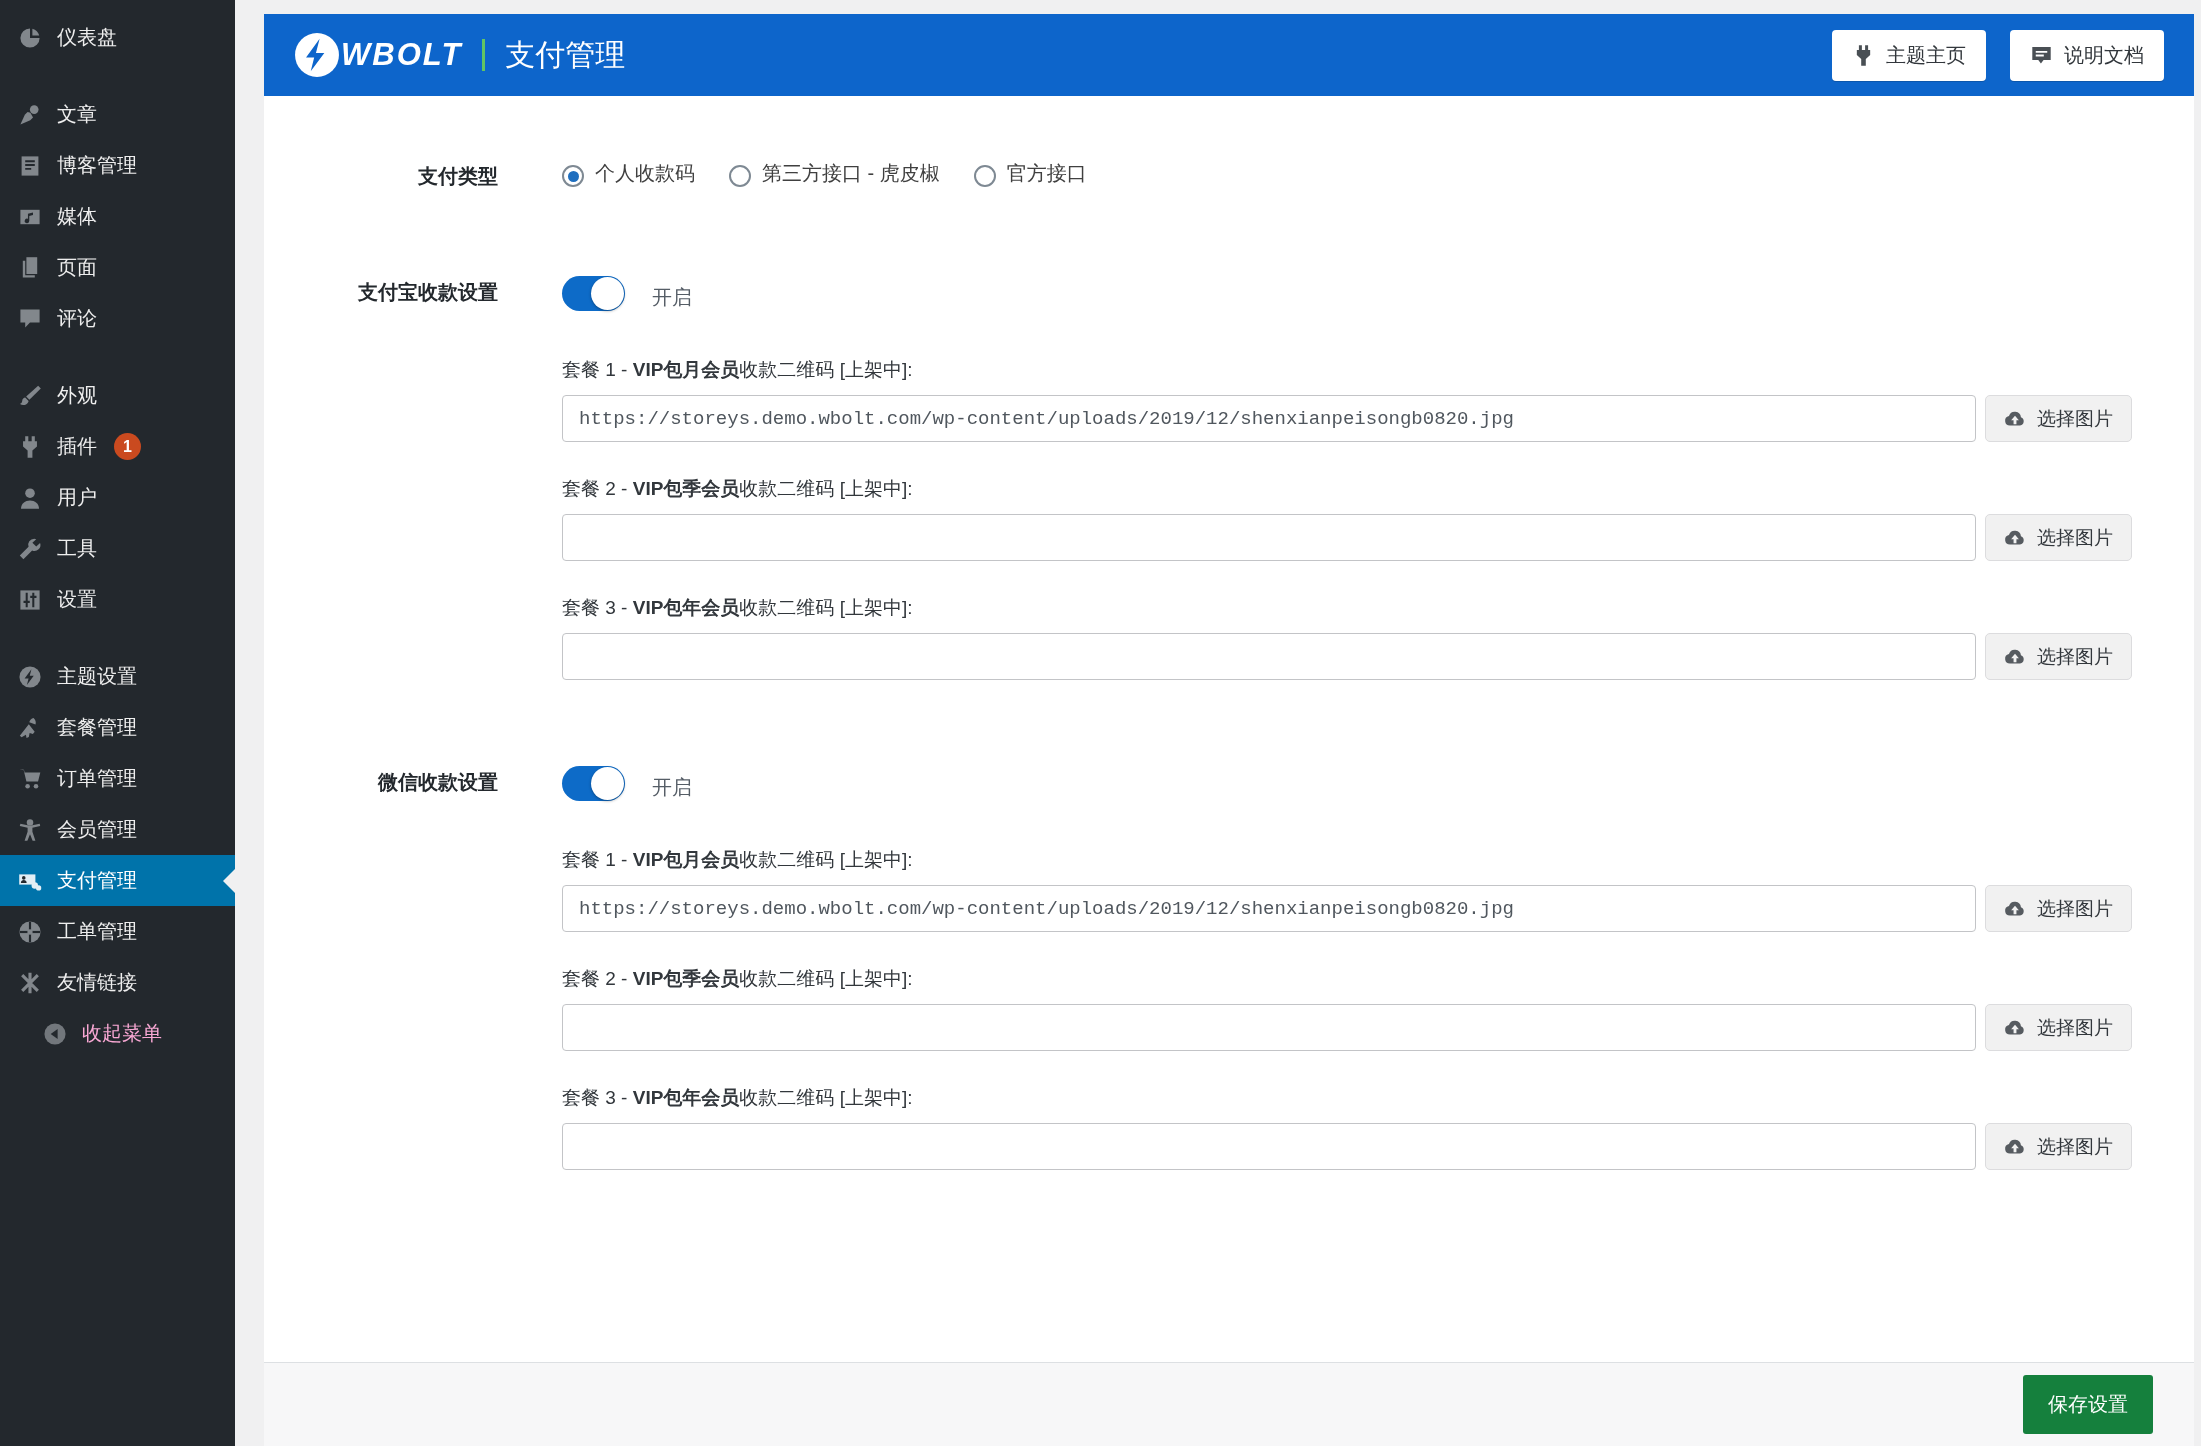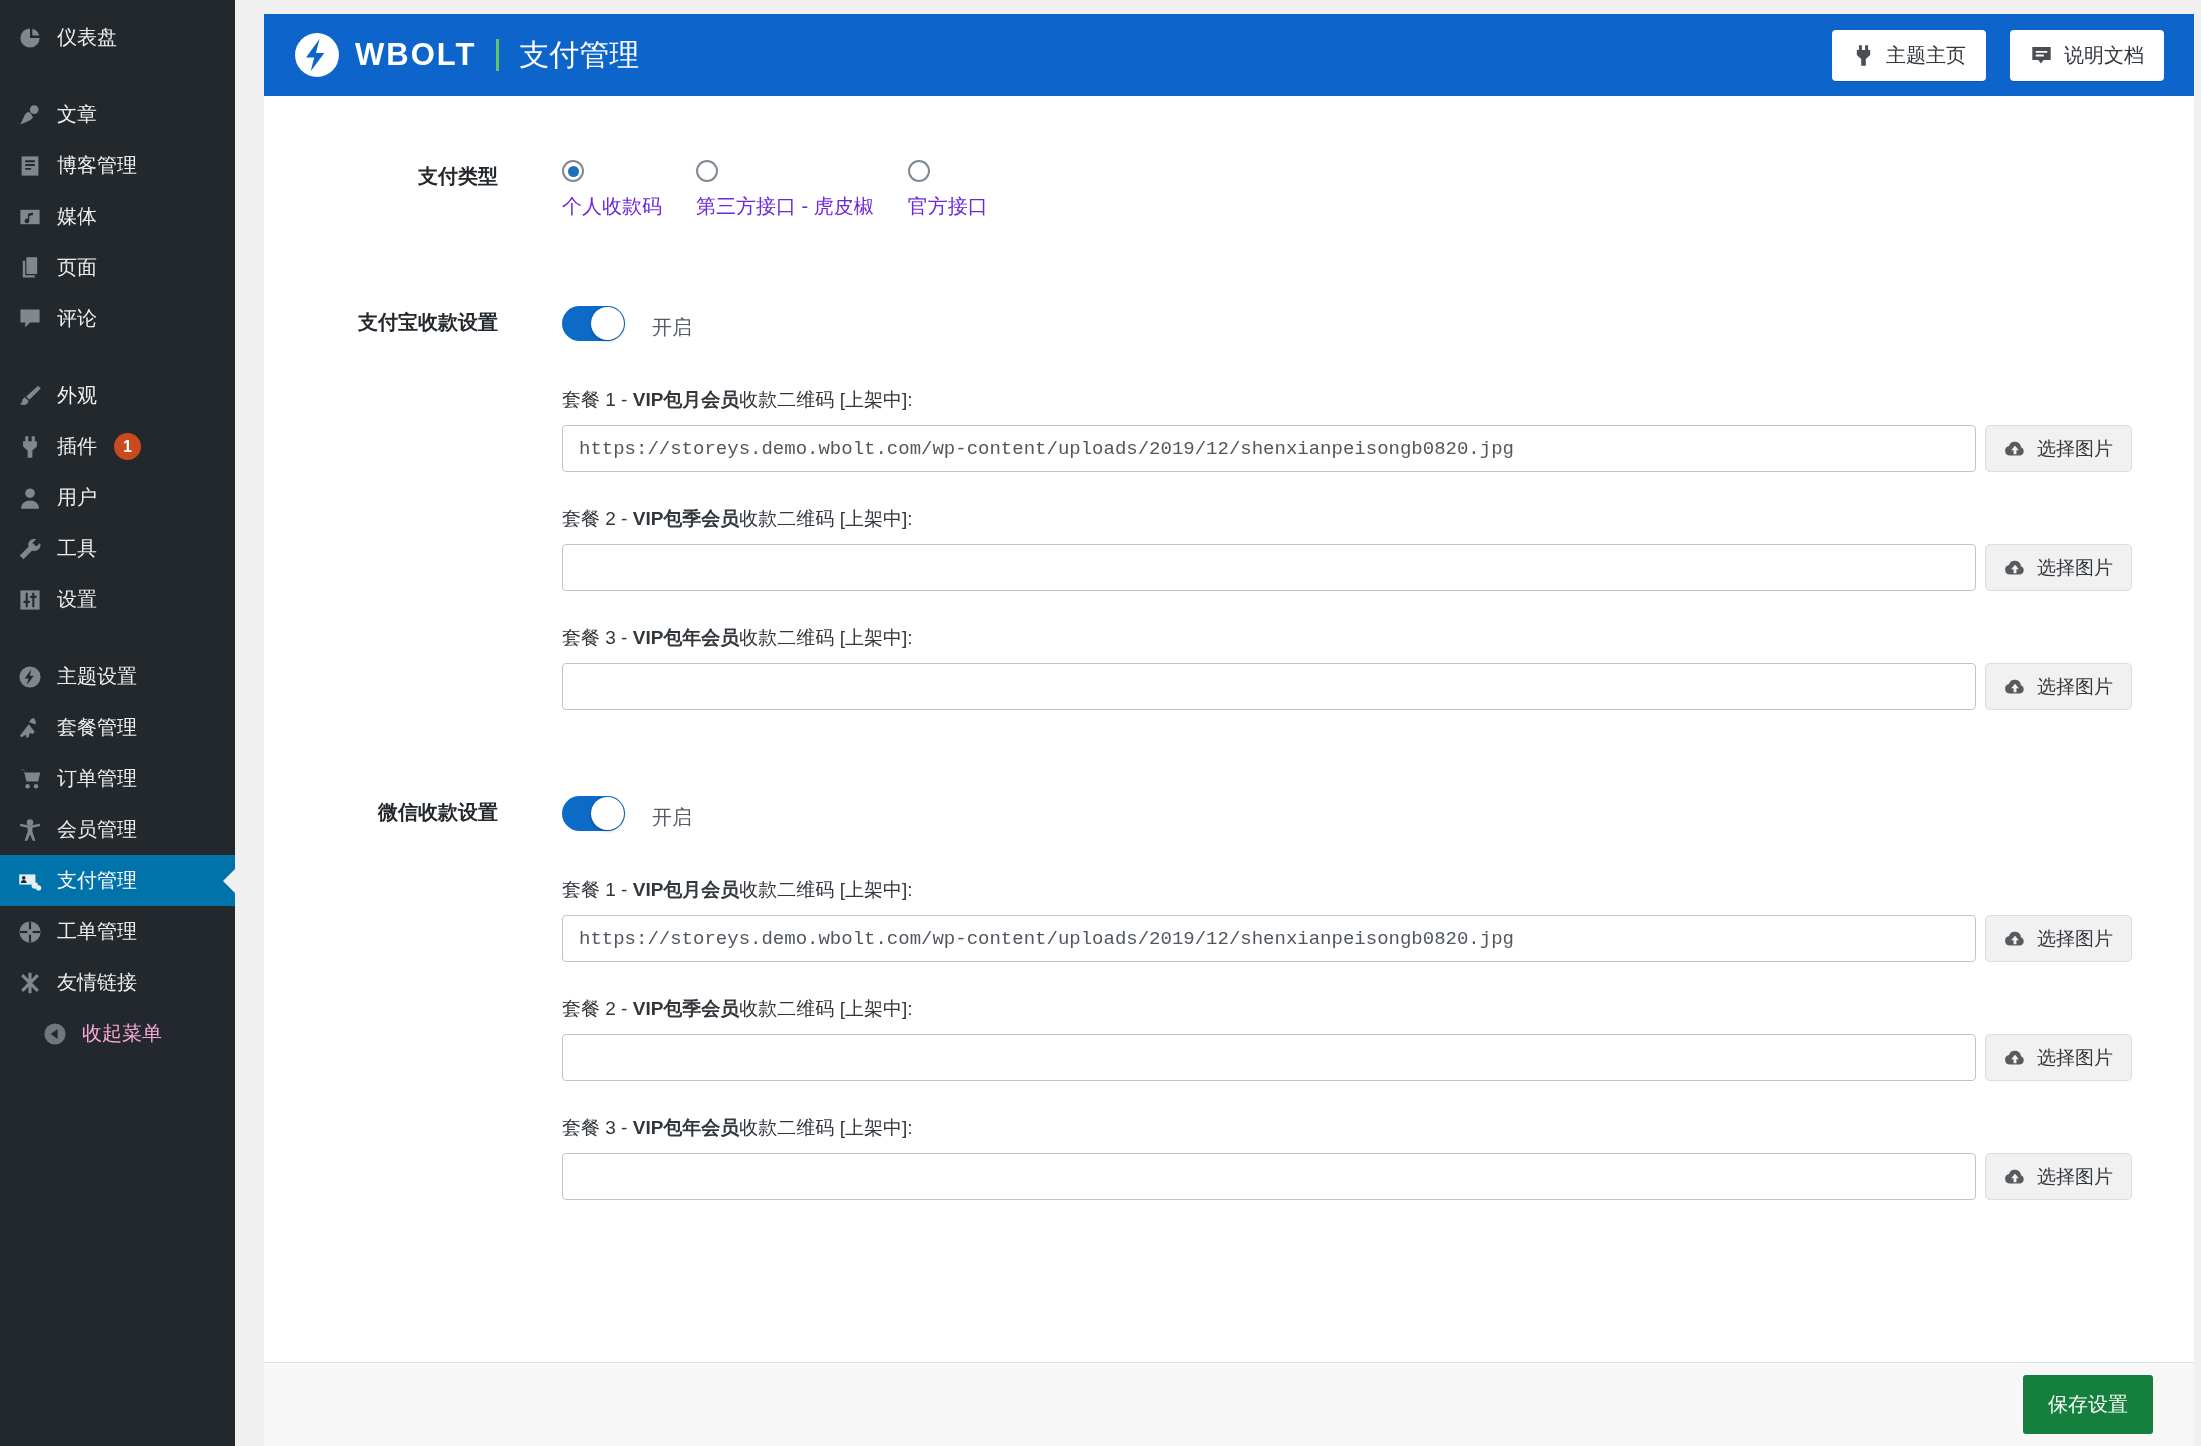"WBOLT" .brand { font-style: none -> italic; margin-left: 15px -> 1px }
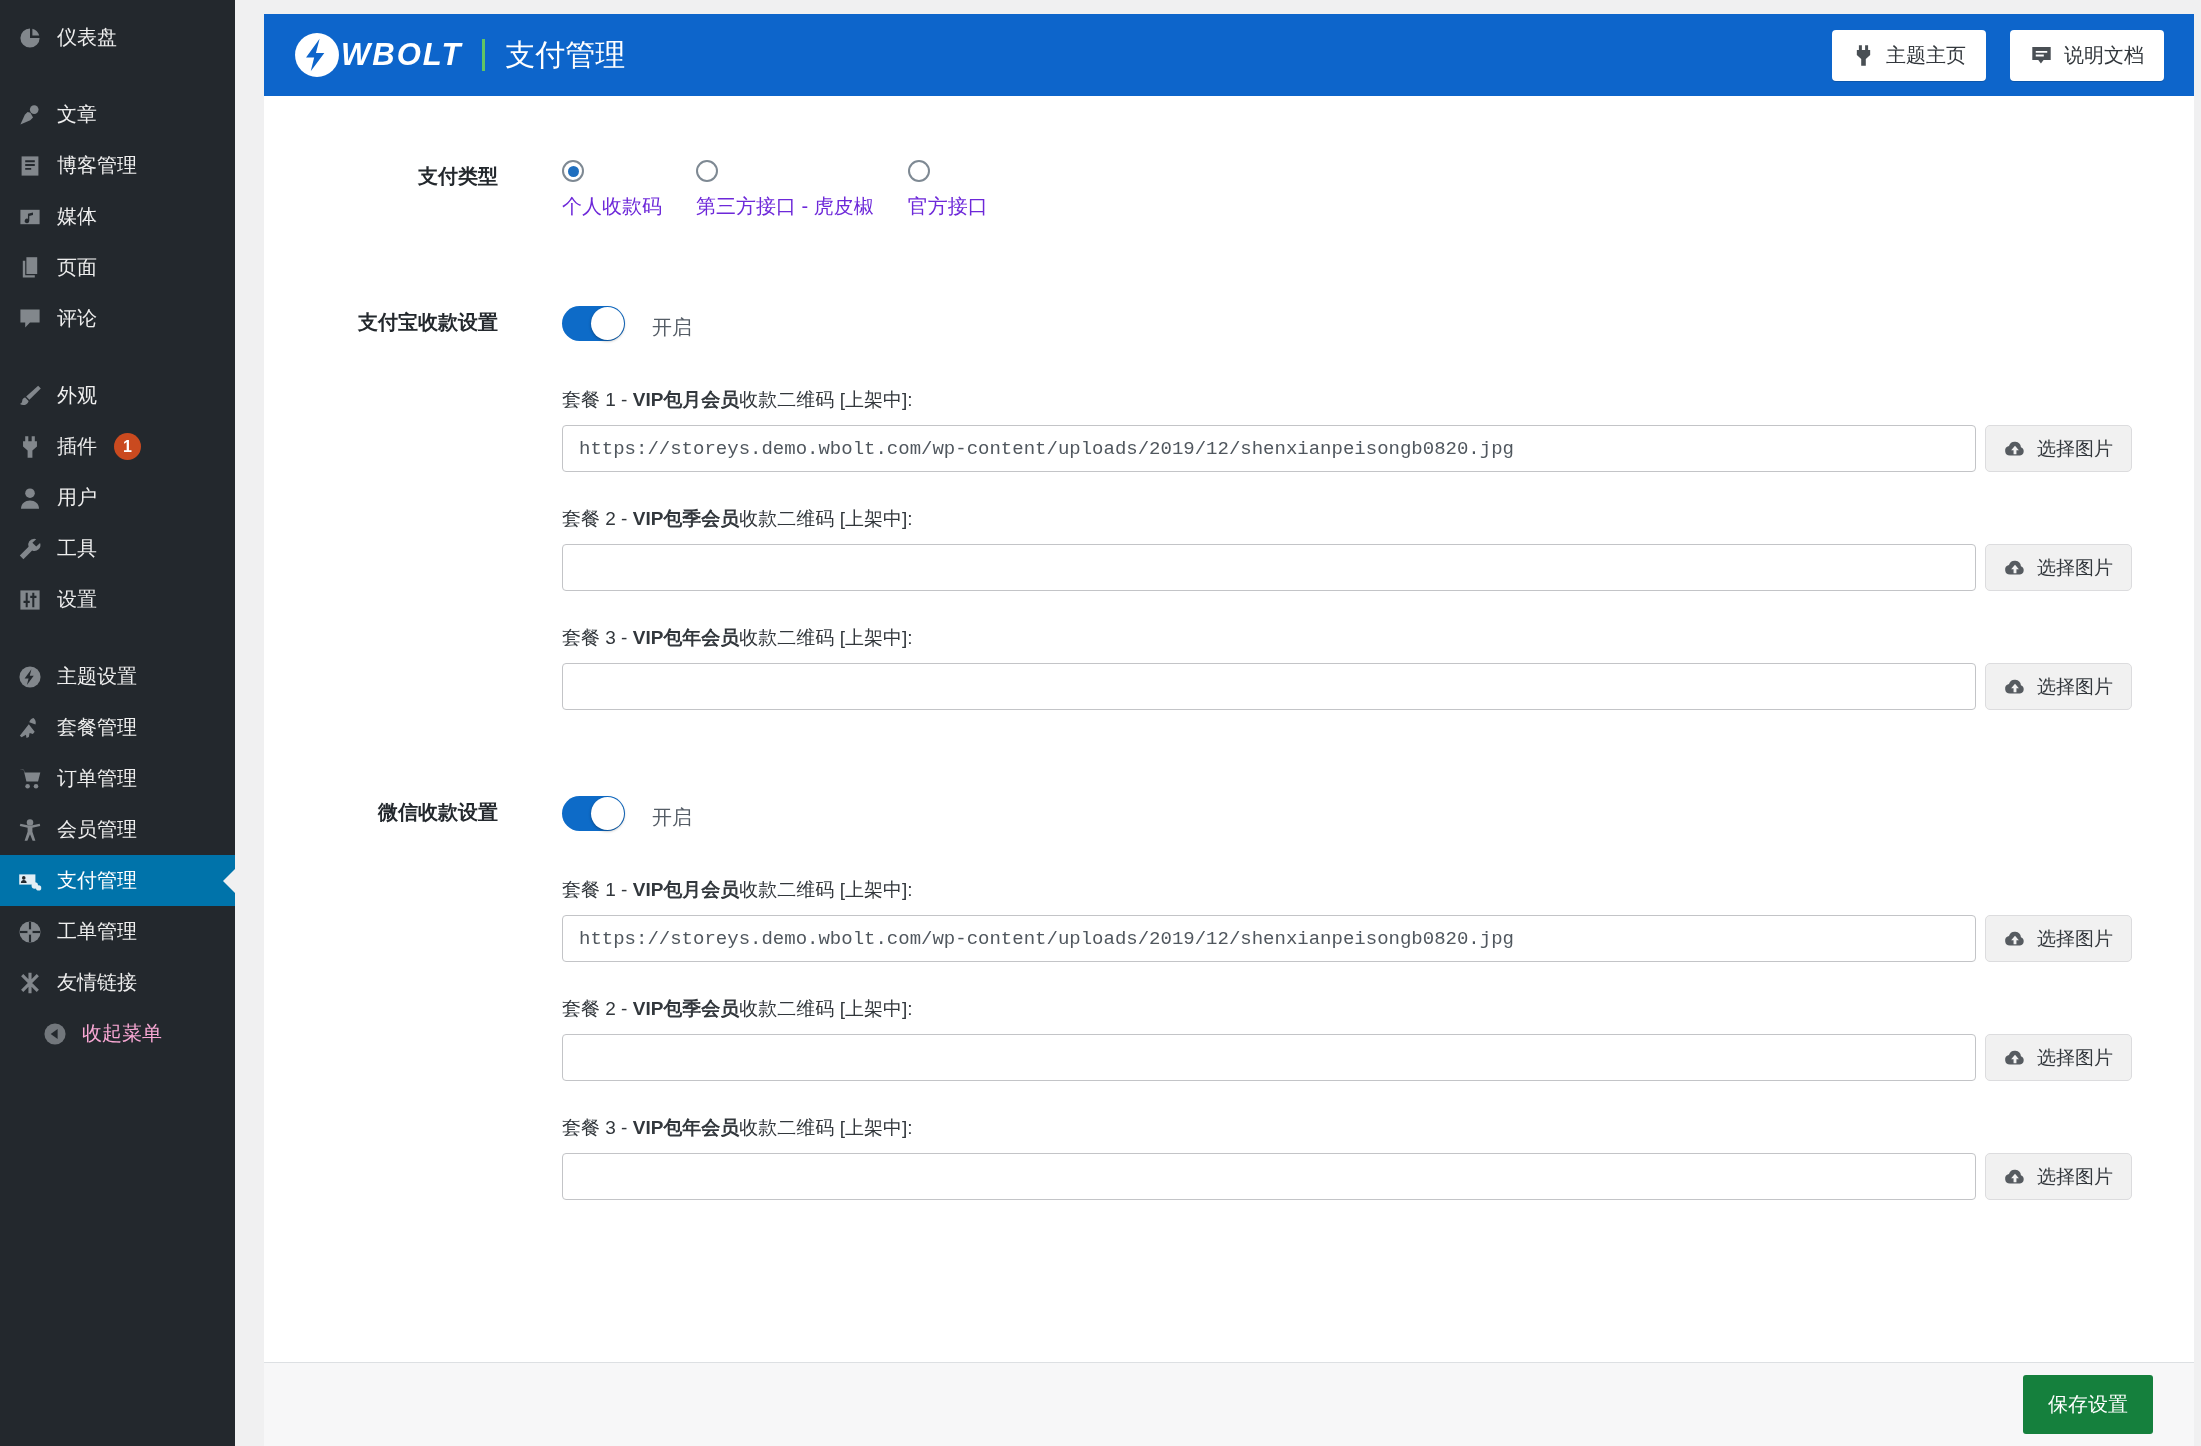"个人收款码" .ropt { align-items: flex-start -> flex-end; color: #6d28d9 -> #404040; flex-direction: column -> none }
